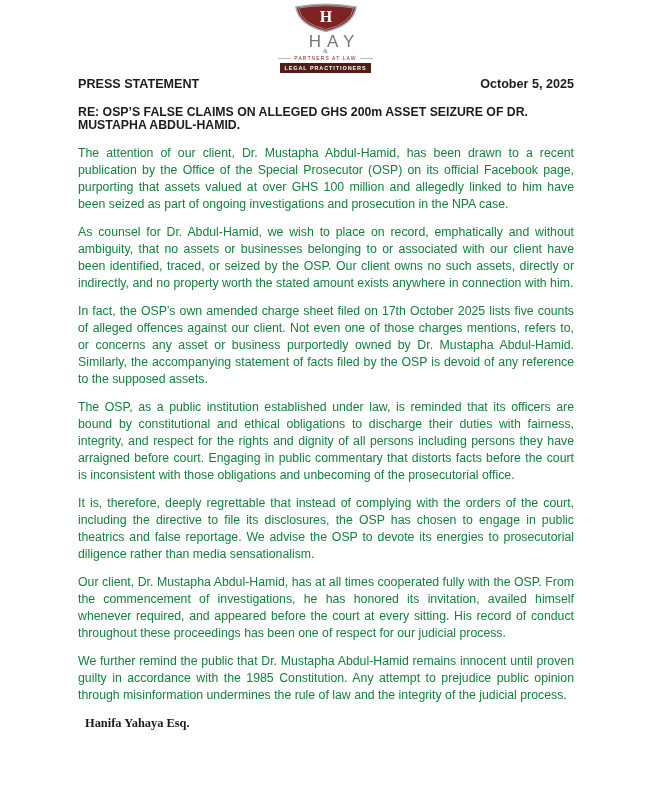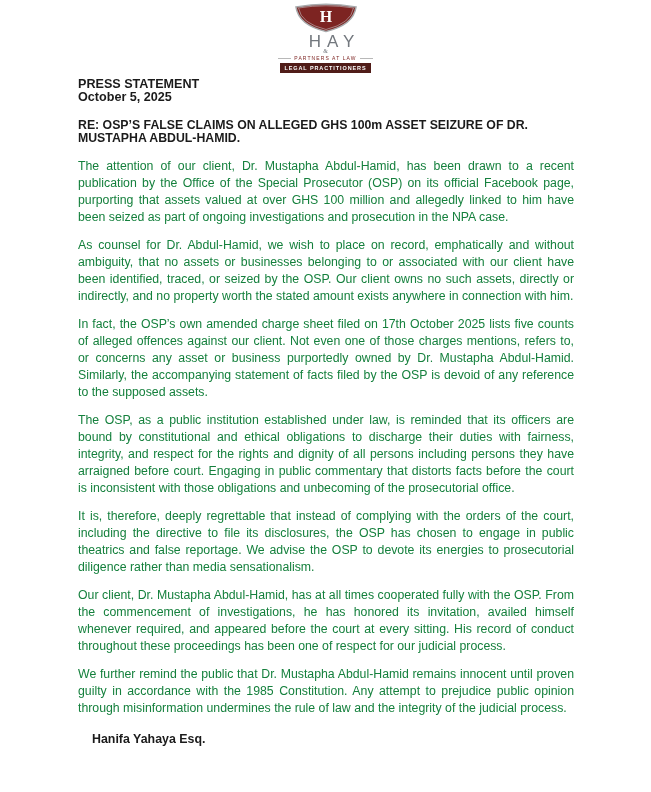"PRESS STATEMENT" .header-row { flex-direction: column -> none }
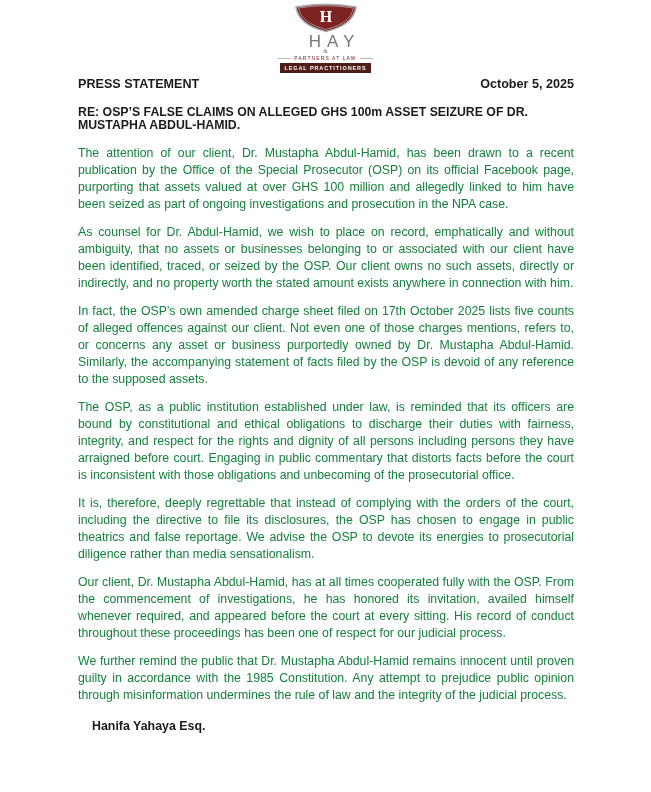"RE: OSP’S FALSE CLAIMS ON" p.subject { text: 100m -> 200m }
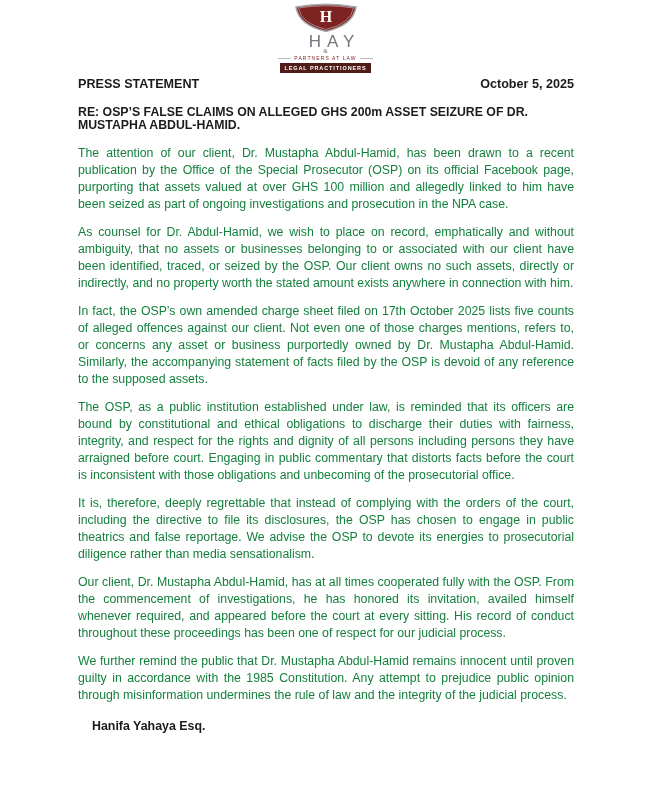"Hanifa Yahaya Esq." .signature p { font-family: none -> Liberation Serif, serif; margin: 14px -> 7px }
